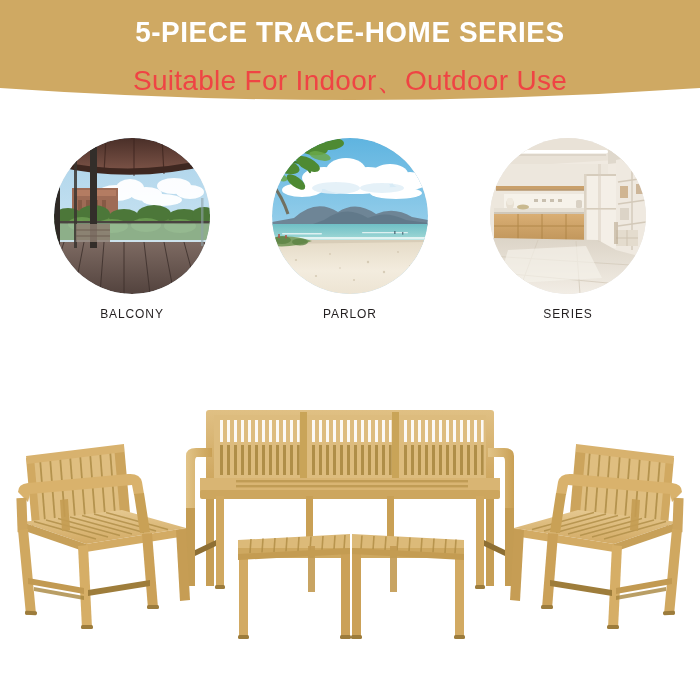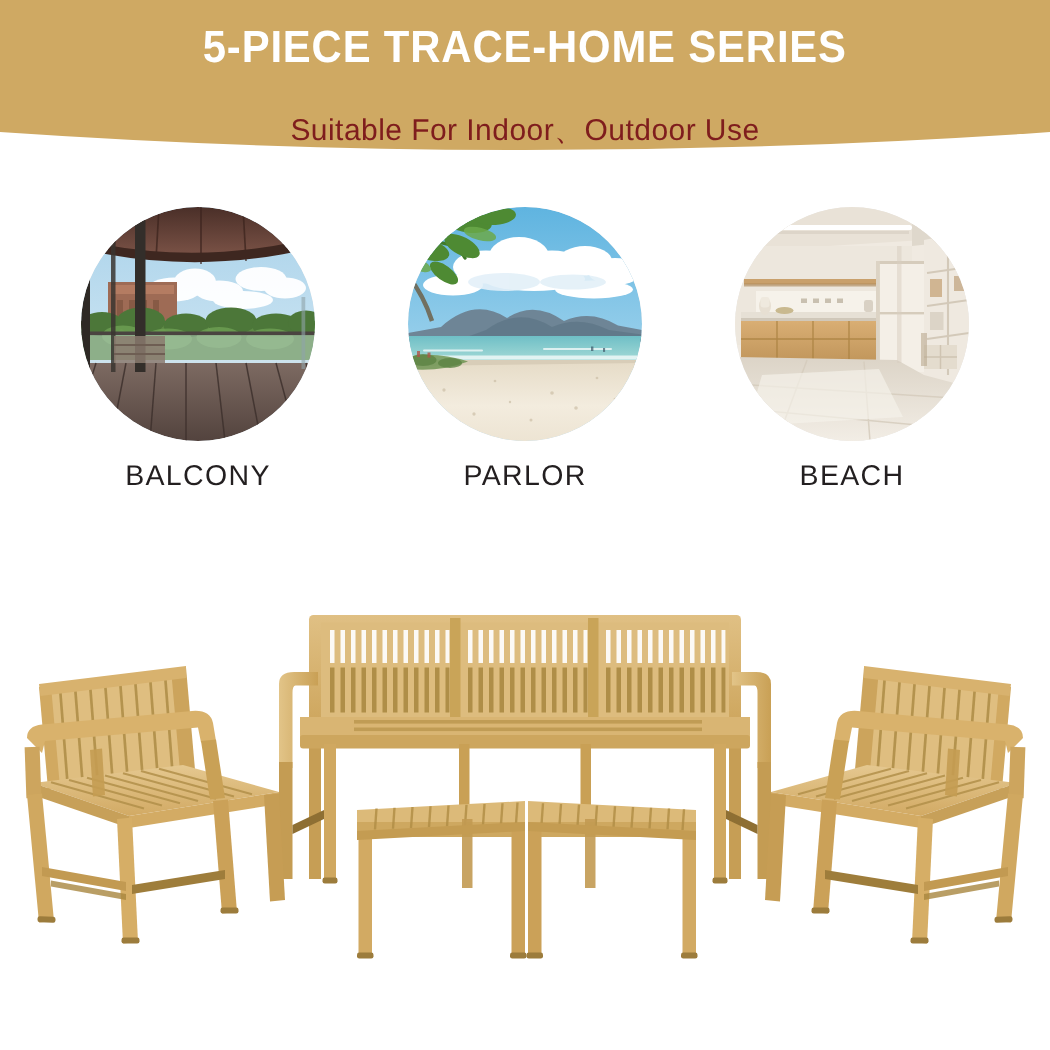"Suitable For Indoor、Outdoor Use" .banner-sub { color: #7f1d1d -> #ef4444; font-size: 20px -> 28px }
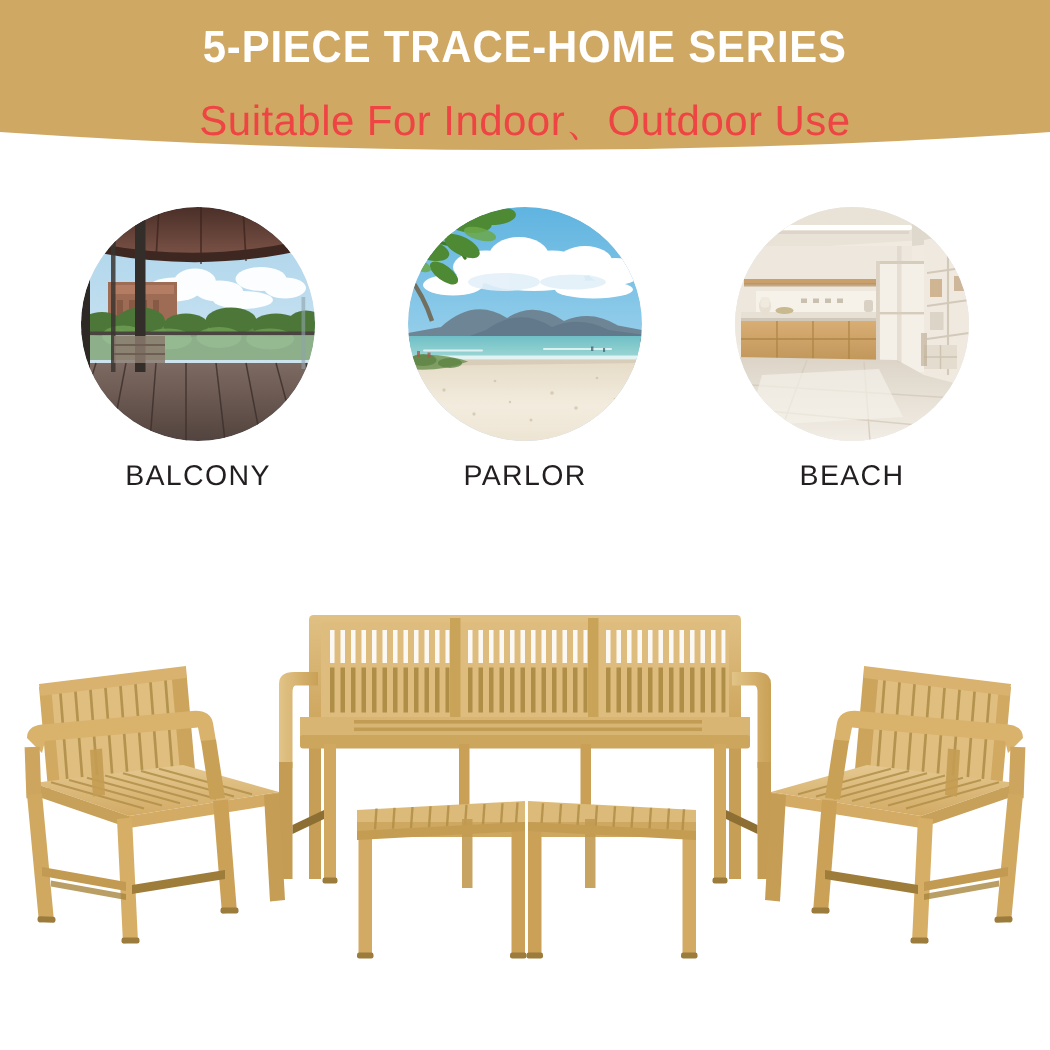"BALCONY" .scene-label { font-size: 19px -> 12px }
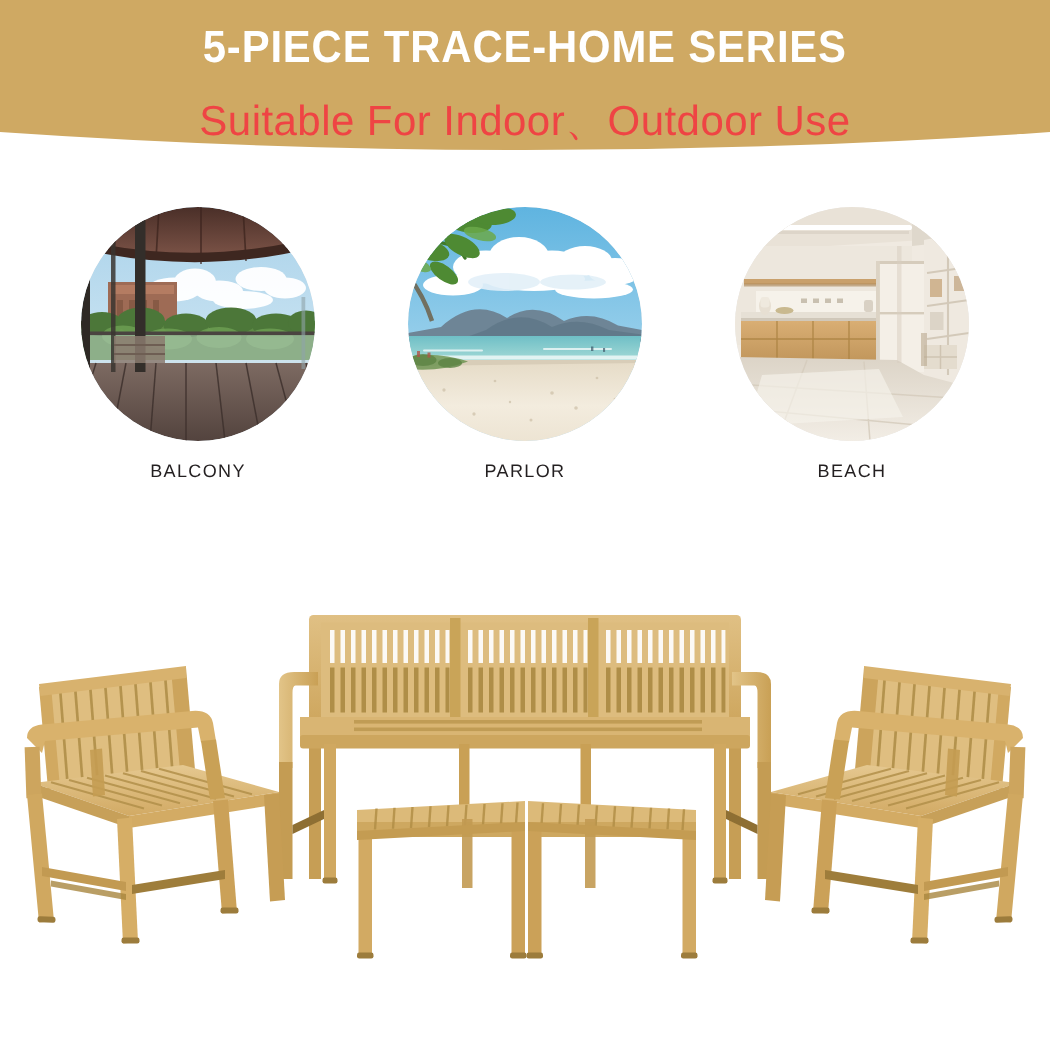"BEACH" div.scene-label { text: BEACH -> SERIES }
